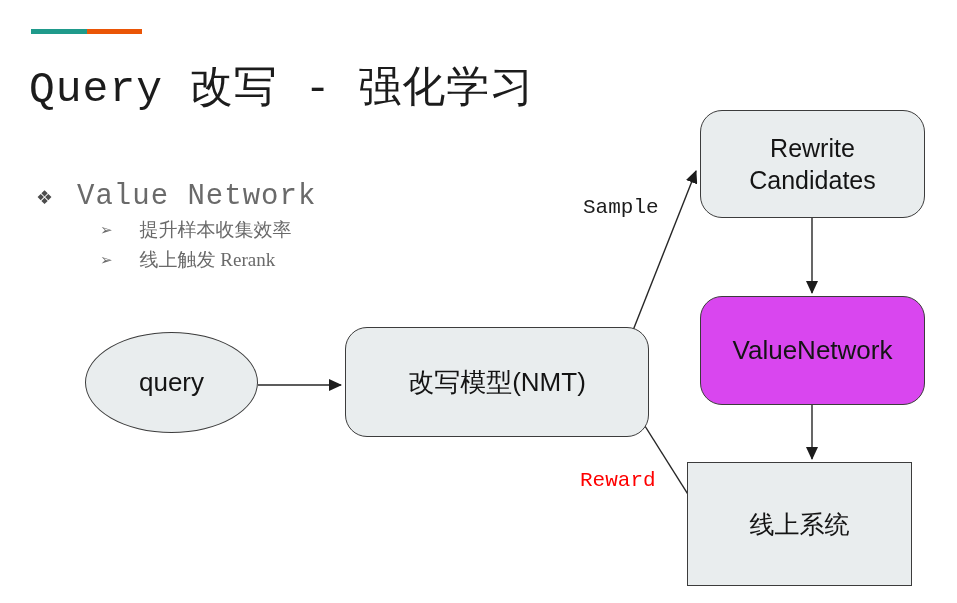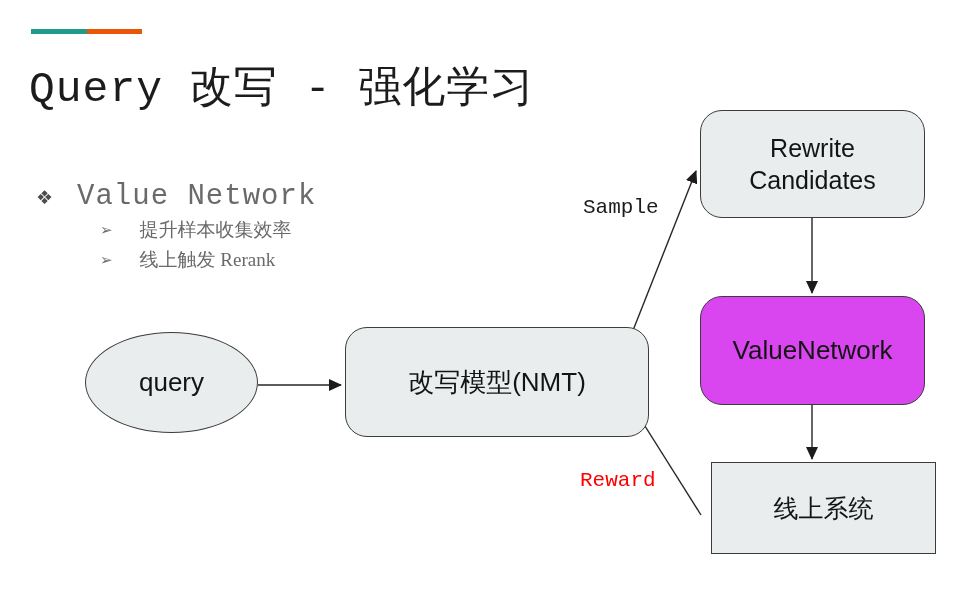"线上系统" .node.os { height: 92px -> 124px; left: 711px -> 687px }
